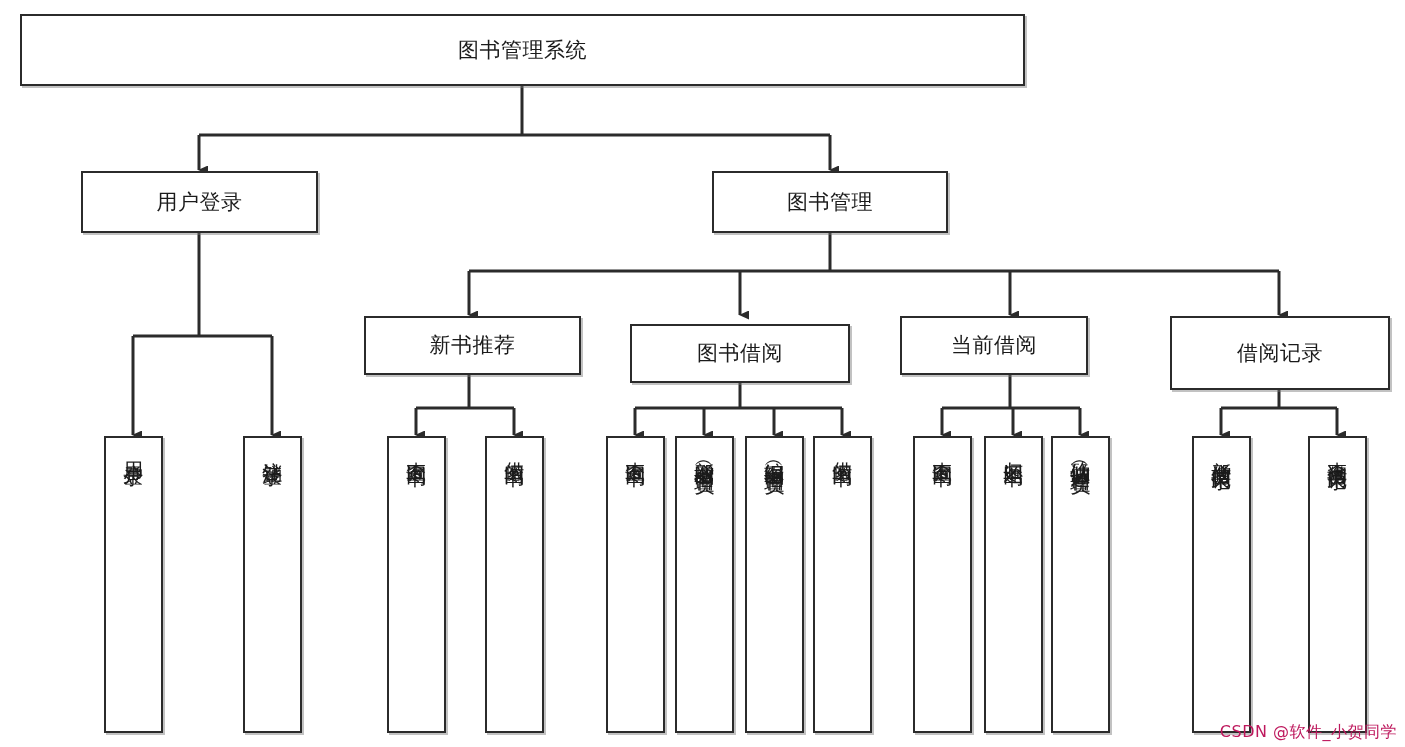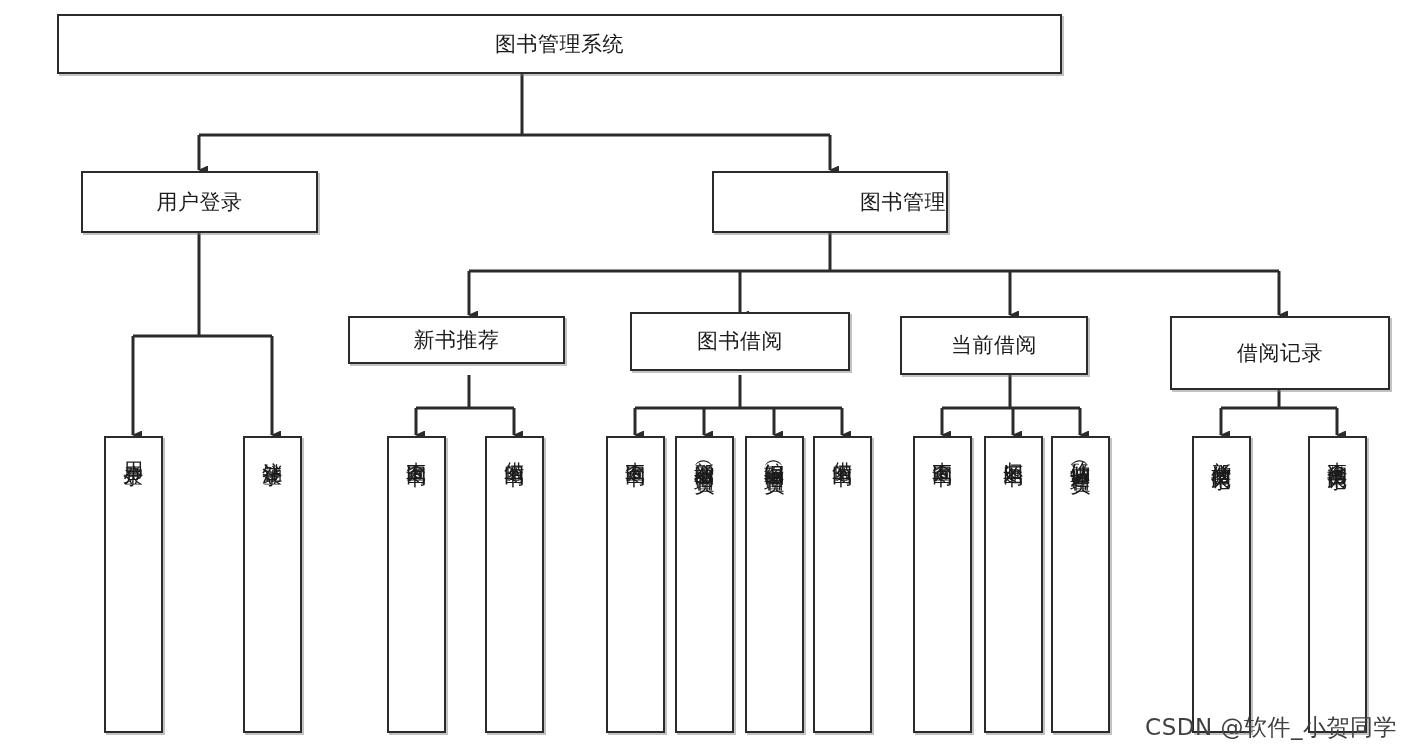"图书管理系统" div.node-box { height: 60px -> 72px; margin-left: 37px -> none }
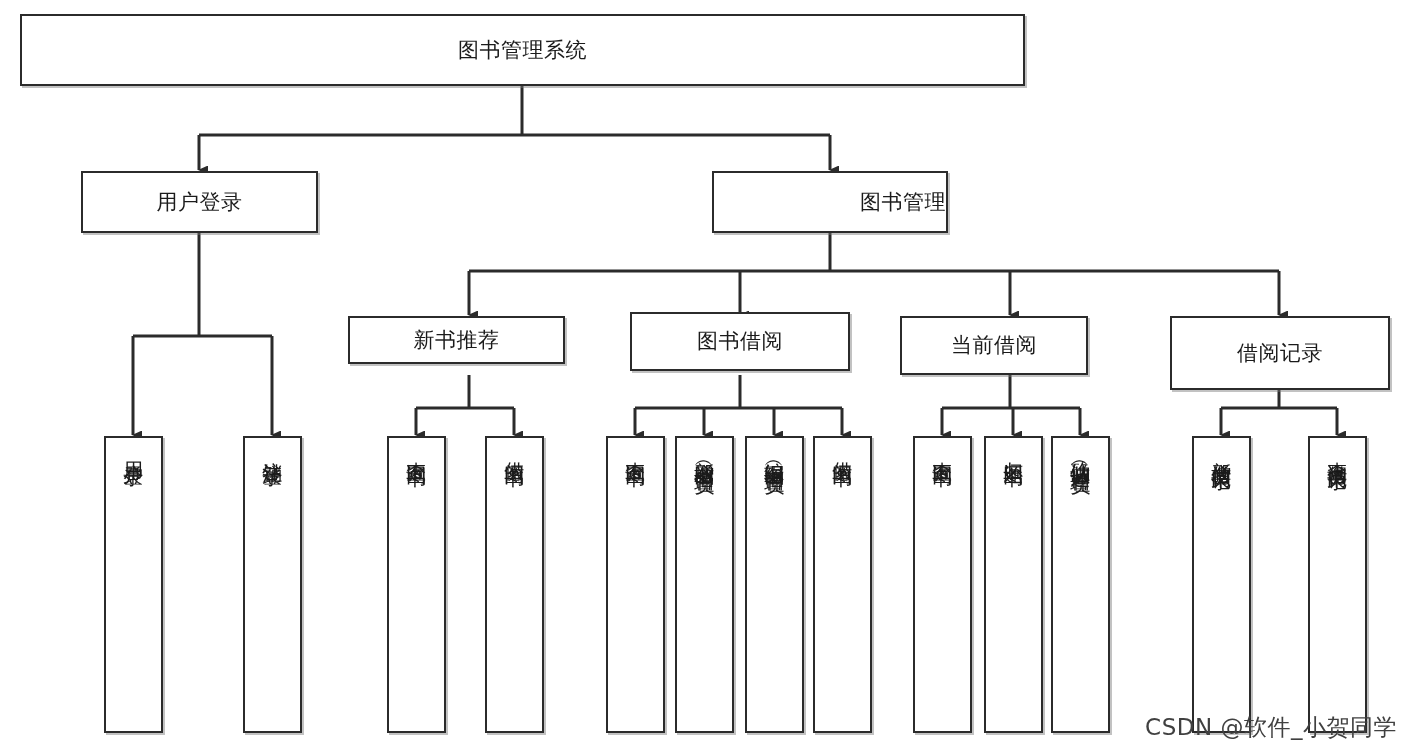"图书管理" div.node-box { justify-content: flex-end -> none }
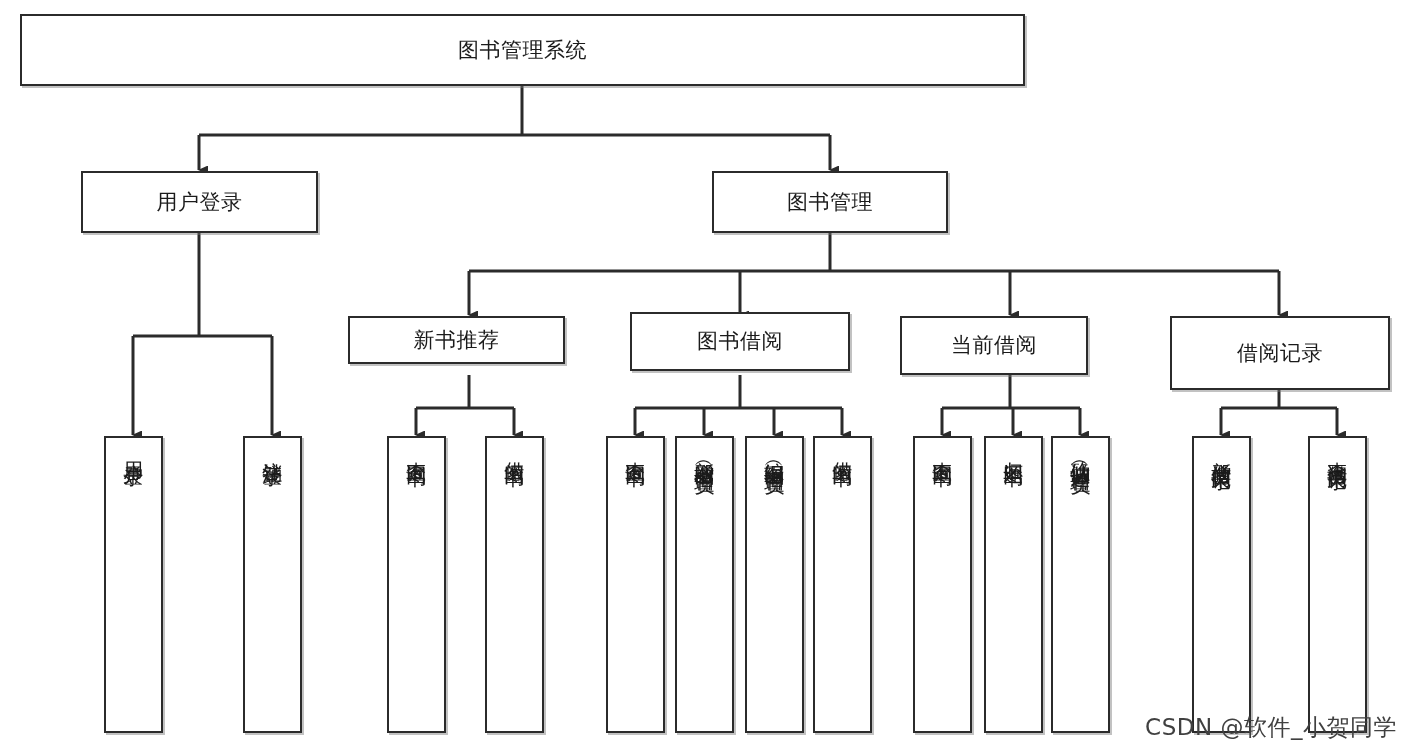"新书推荐" div.node-box { height: 48px -> 59px; left: 348px -> 364px }
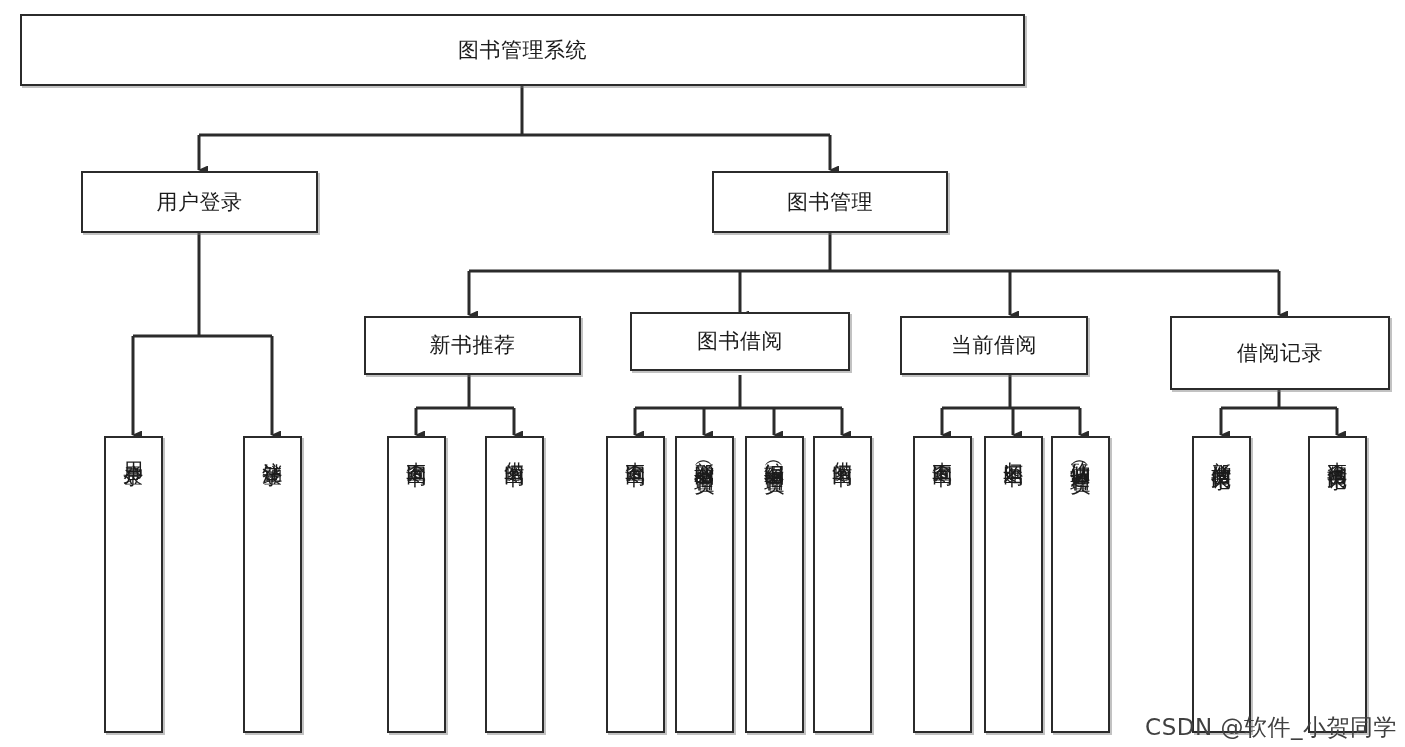"图书借阅" div.node-box { top: 312px -> 324px }
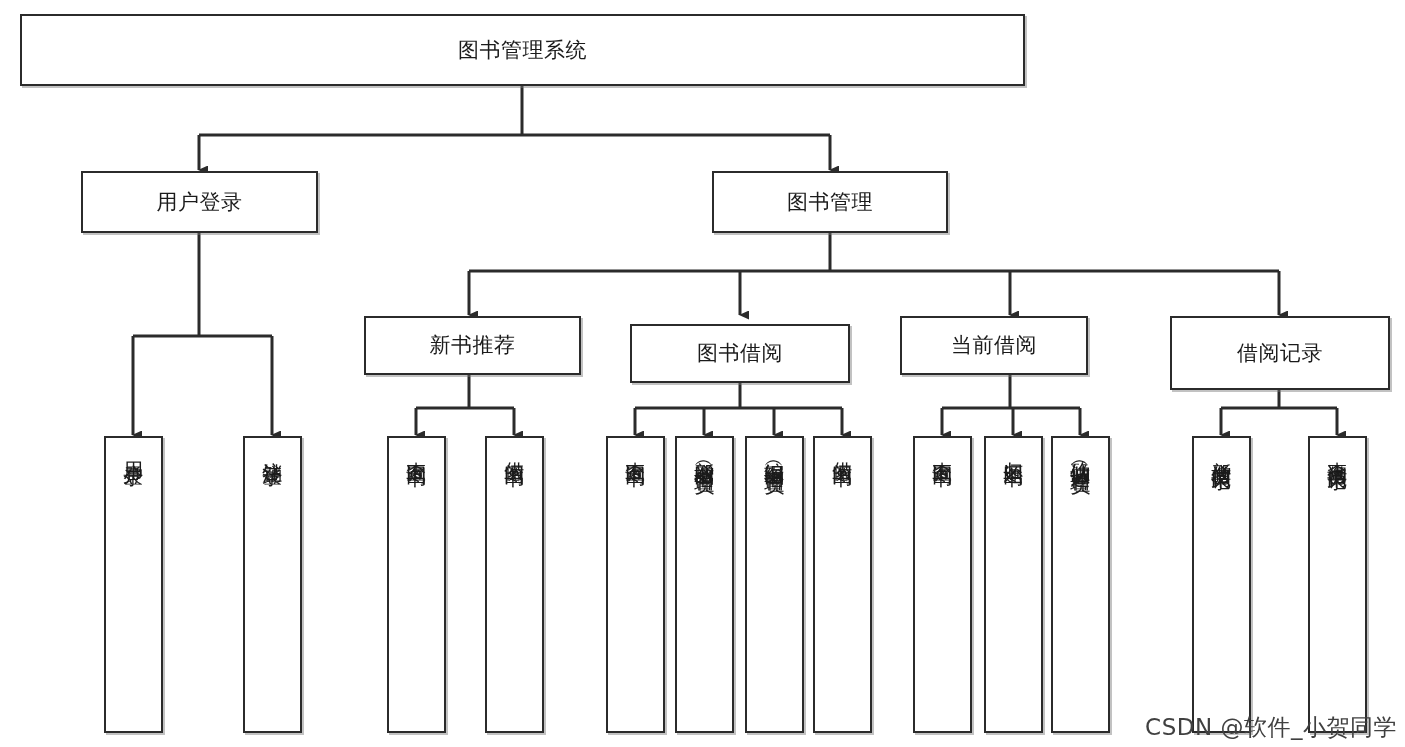"CSDN @软件_小贺同学" .watermark { color: #404040 -> #be185d; font-size: 23px -> 16px }
